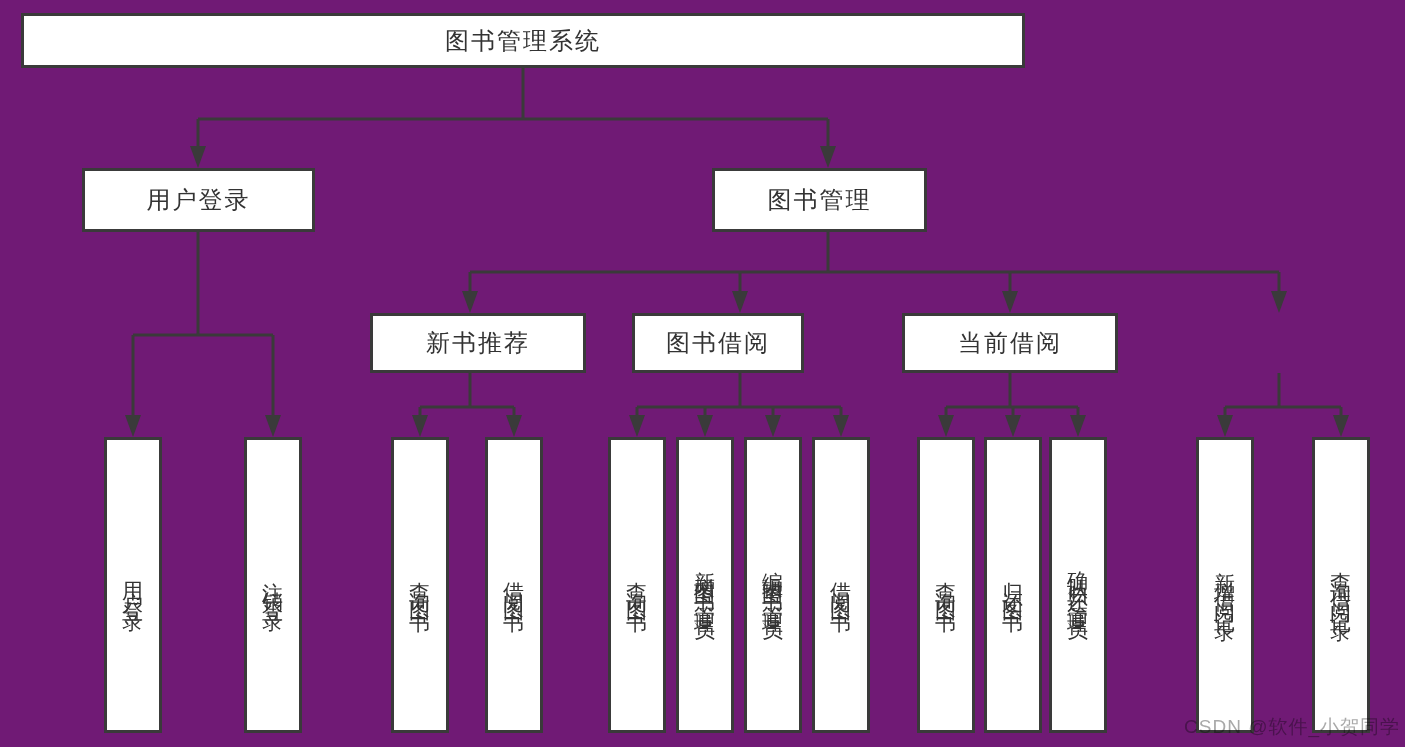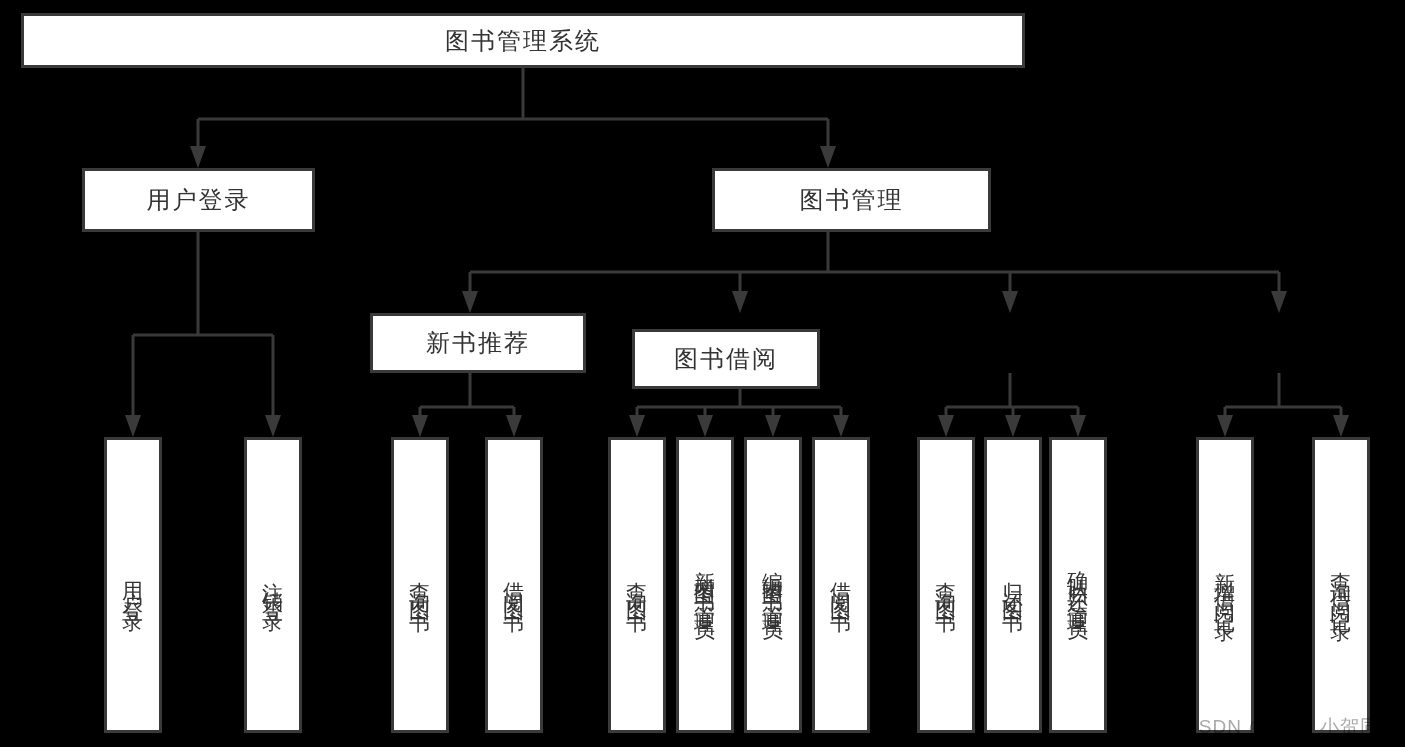"图书管理系统" .canvas { background: #000000 -> #701a75 }
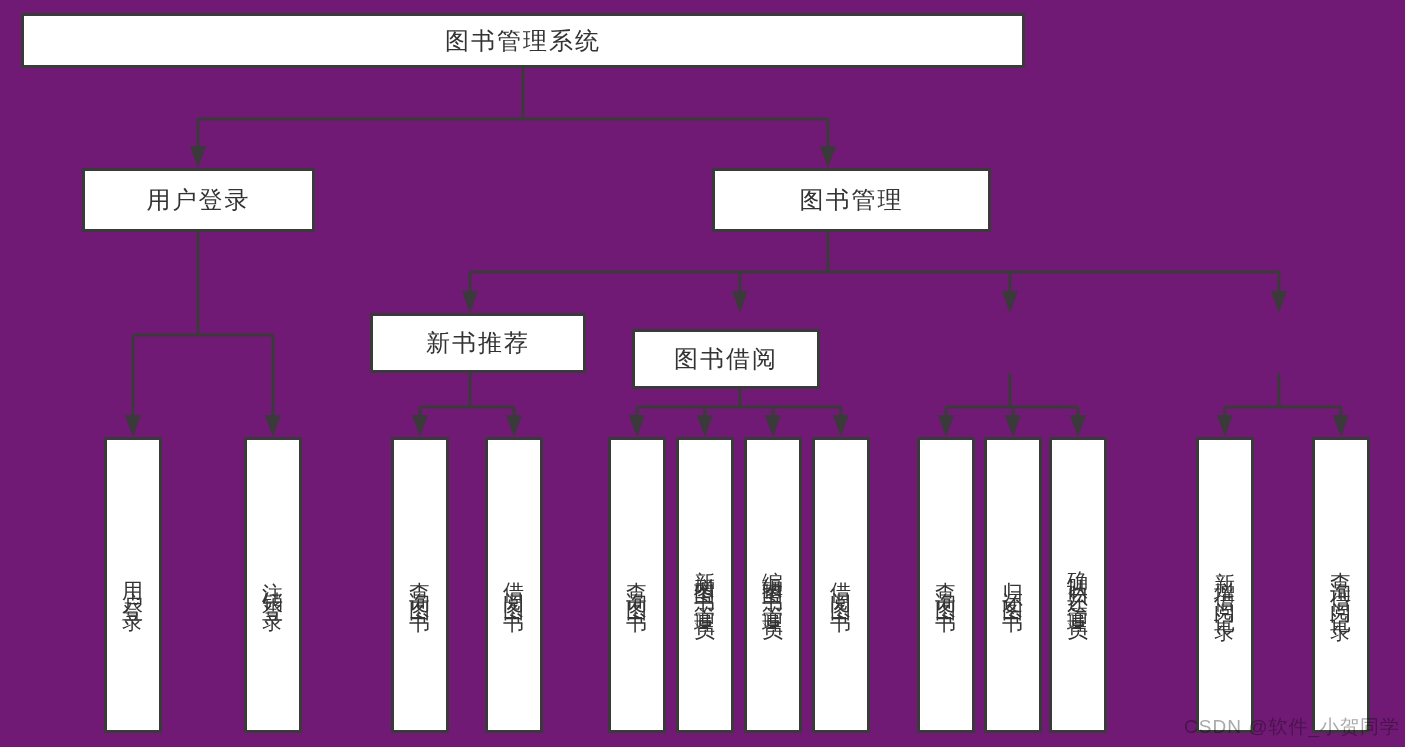"图书管理" div.hbox { width: 279px -> 215px }
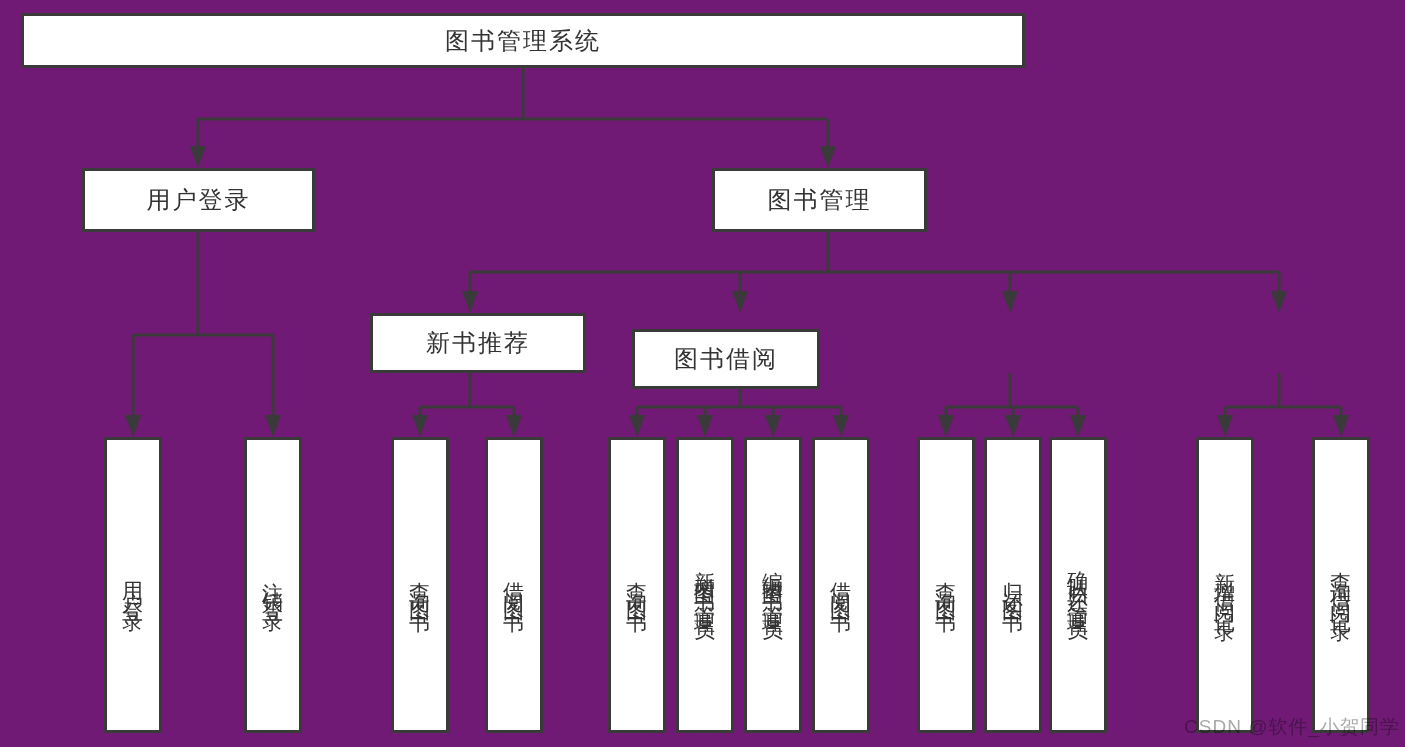"图书借阅" div.hbox { margin-top: 16px -> none; width: 188px -> 172px }
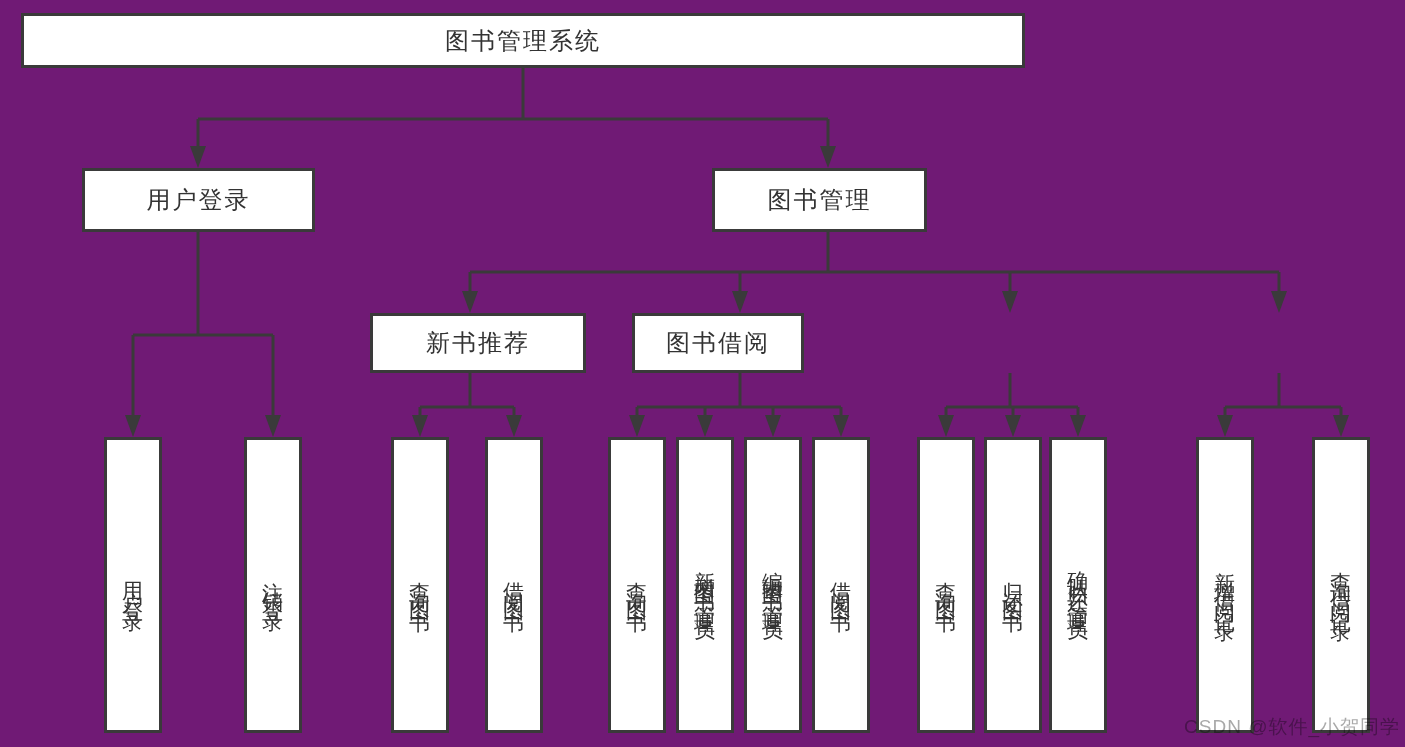"当前借阅" div.hbox { html: none -> <div>当前借阅</div> }
